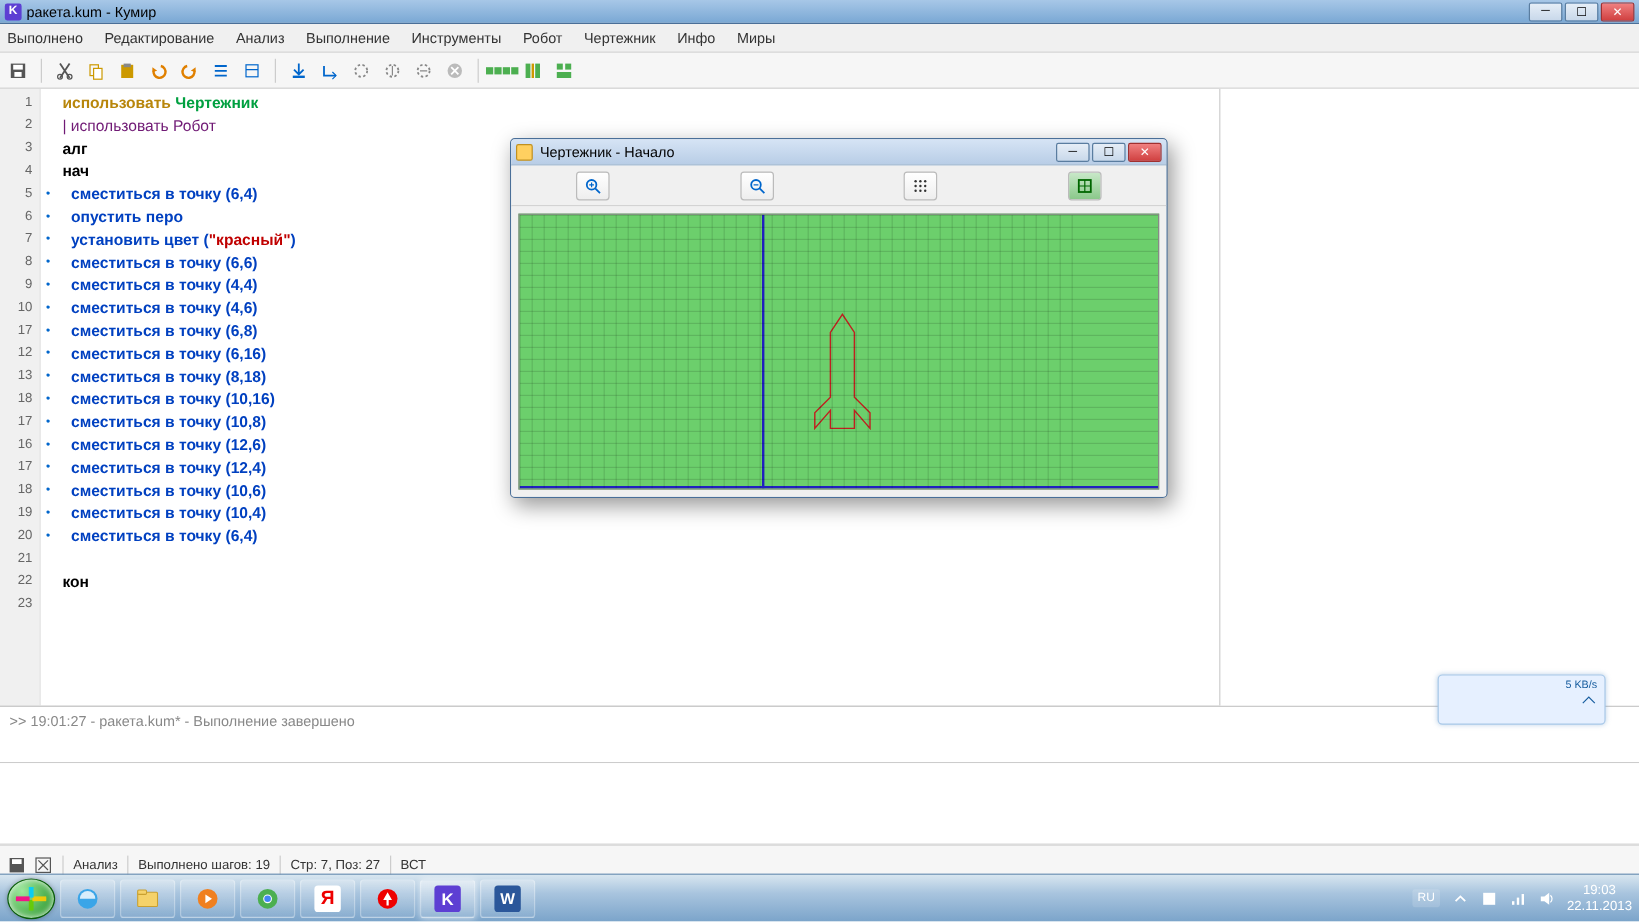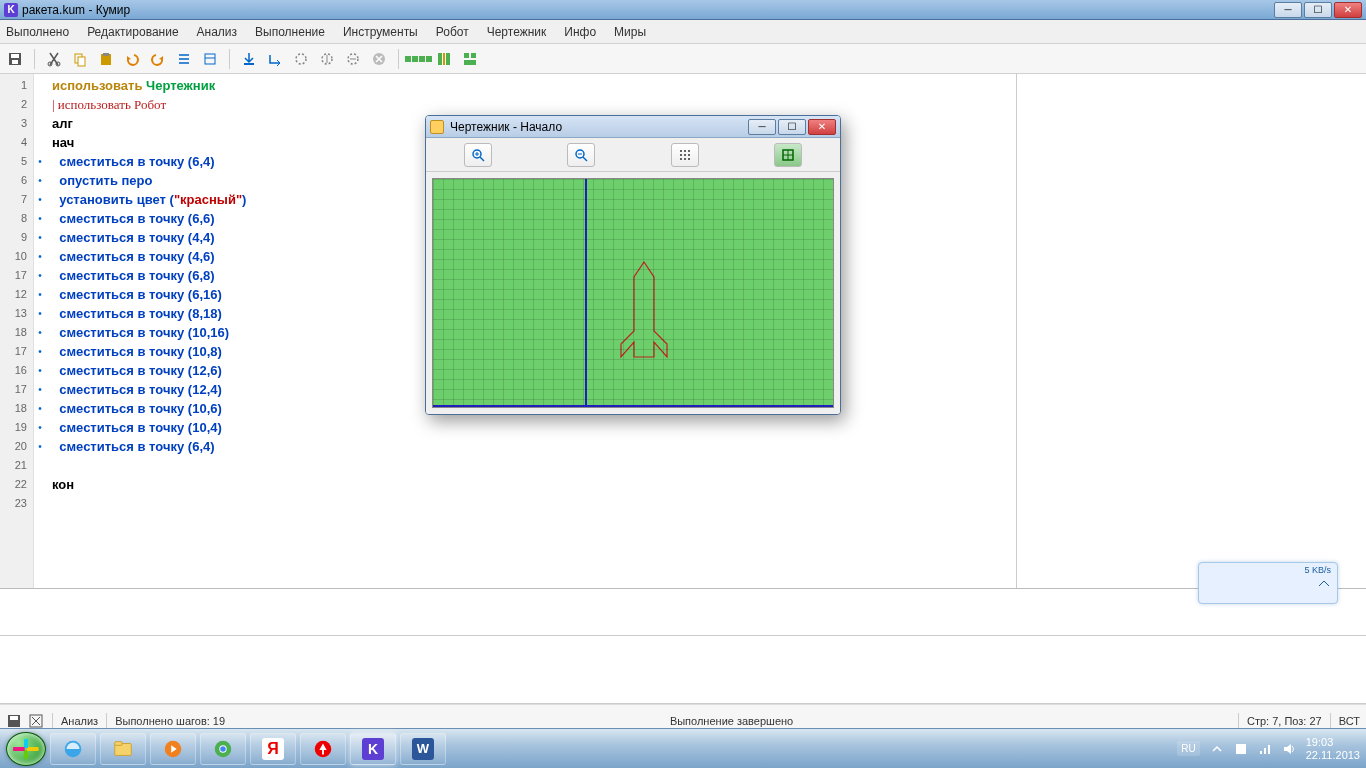"| использовать Робот" .sugg { color: #b91c1c -> #701a75; font-family: Liberation Serif, serif -> none }
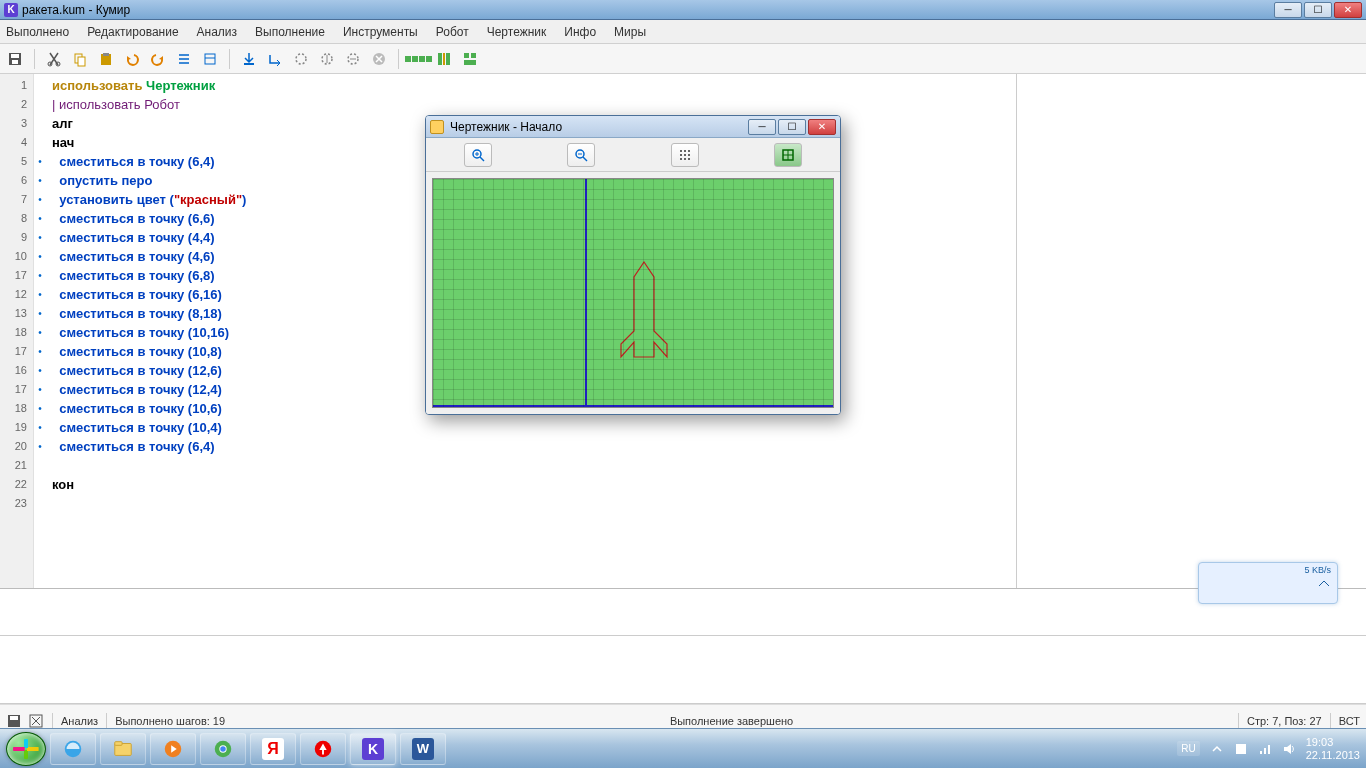"Чертежник - Начало" .child-win { width: 416px -> 548px }
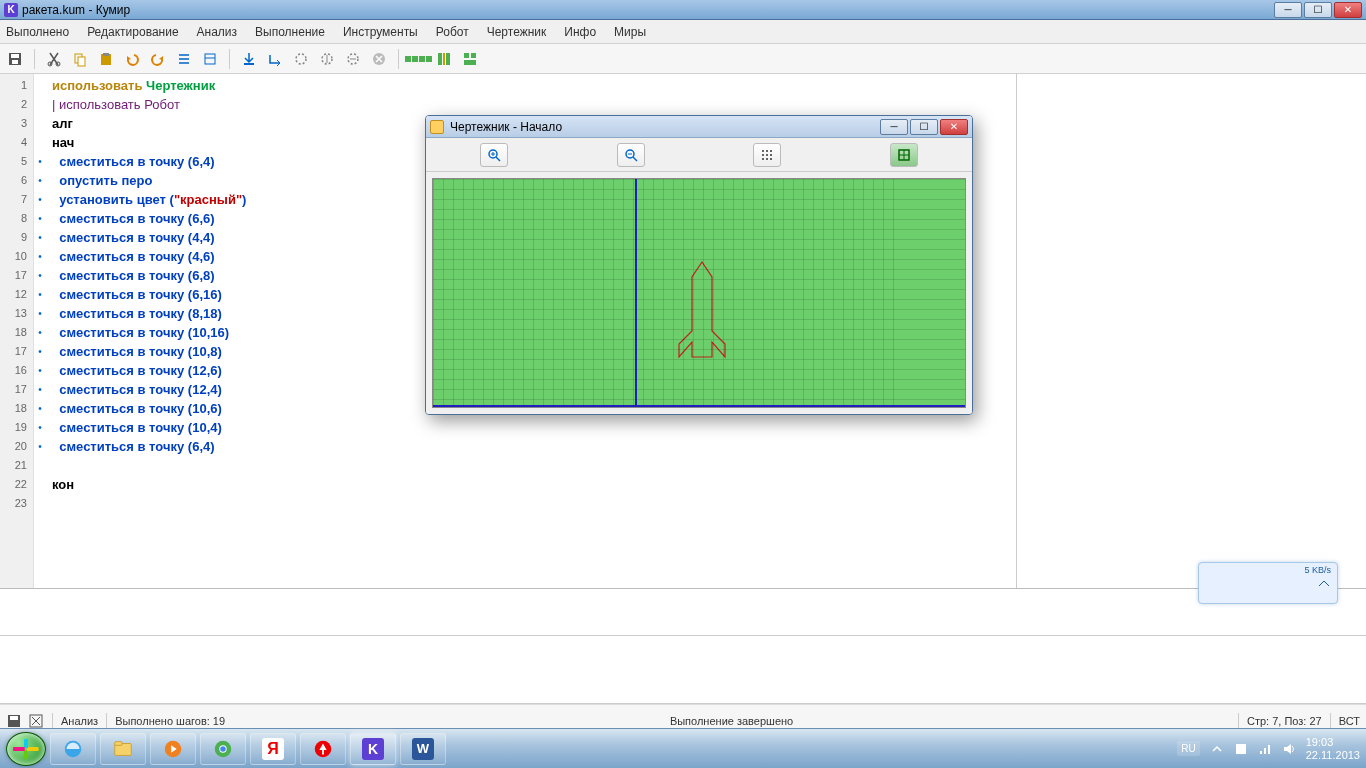">> 19:01:27 - ракета.kum* -" div { html: none -> <div>&gt;&gt; 19:01:27 - ракета.kum* - Выполнение завершено</div> }
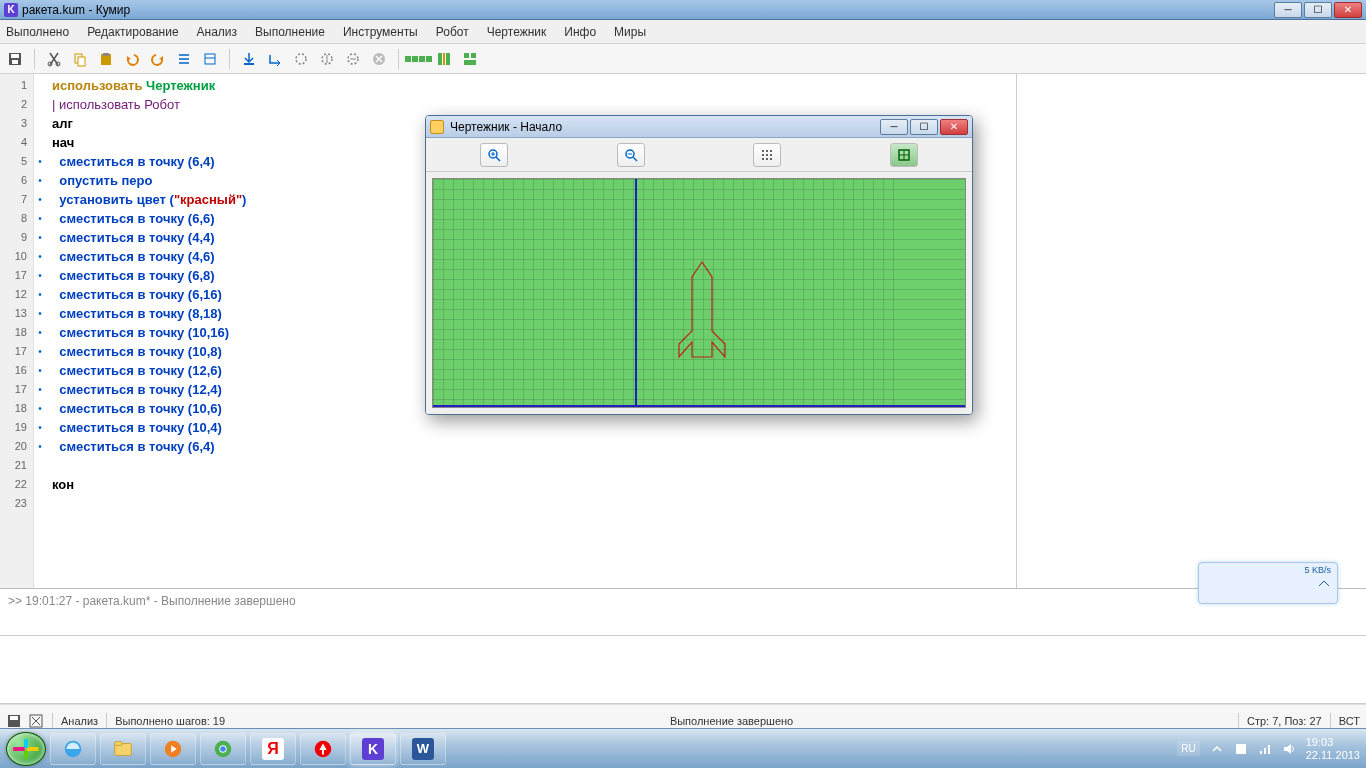"Выполнение завершено" span.fill { html: <span>Выполнение завершено</span> -> none }
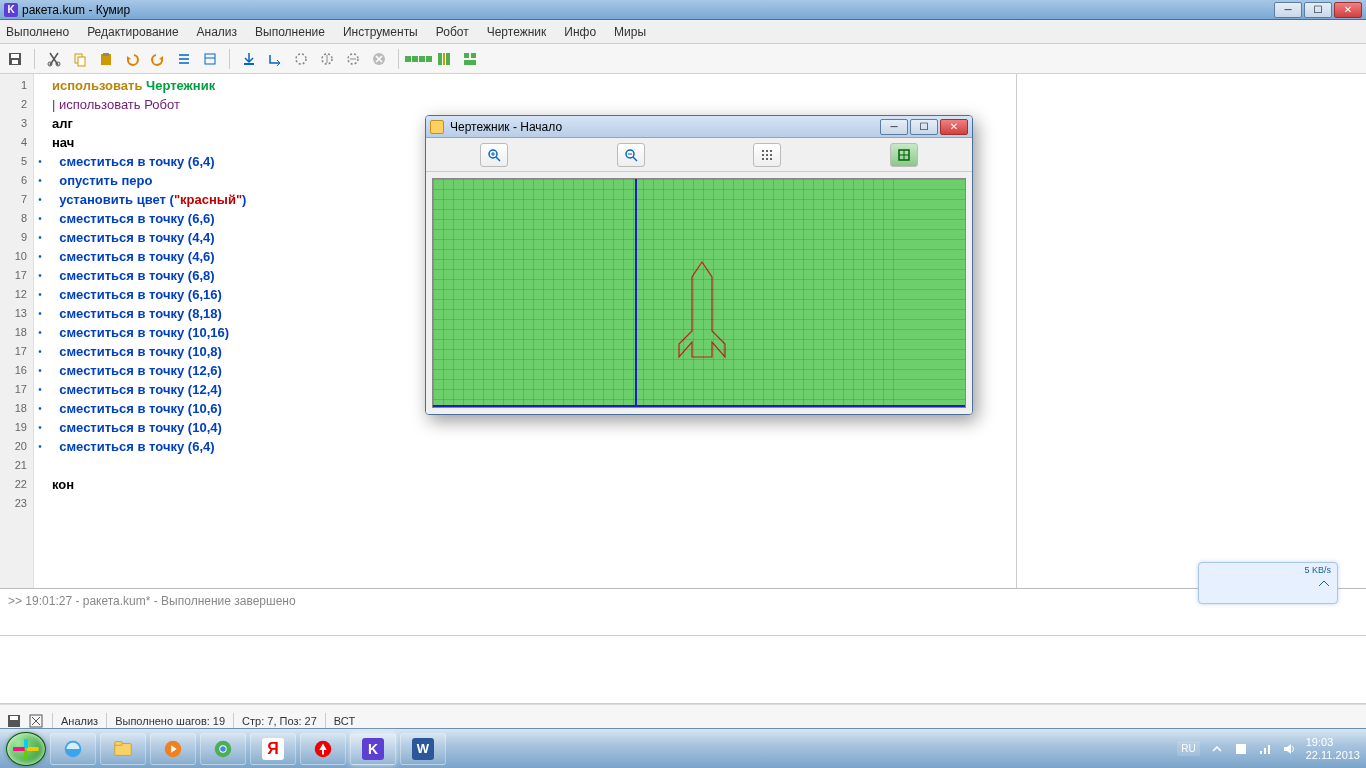"19:03" .tray .clock { text-align: left -> center }
